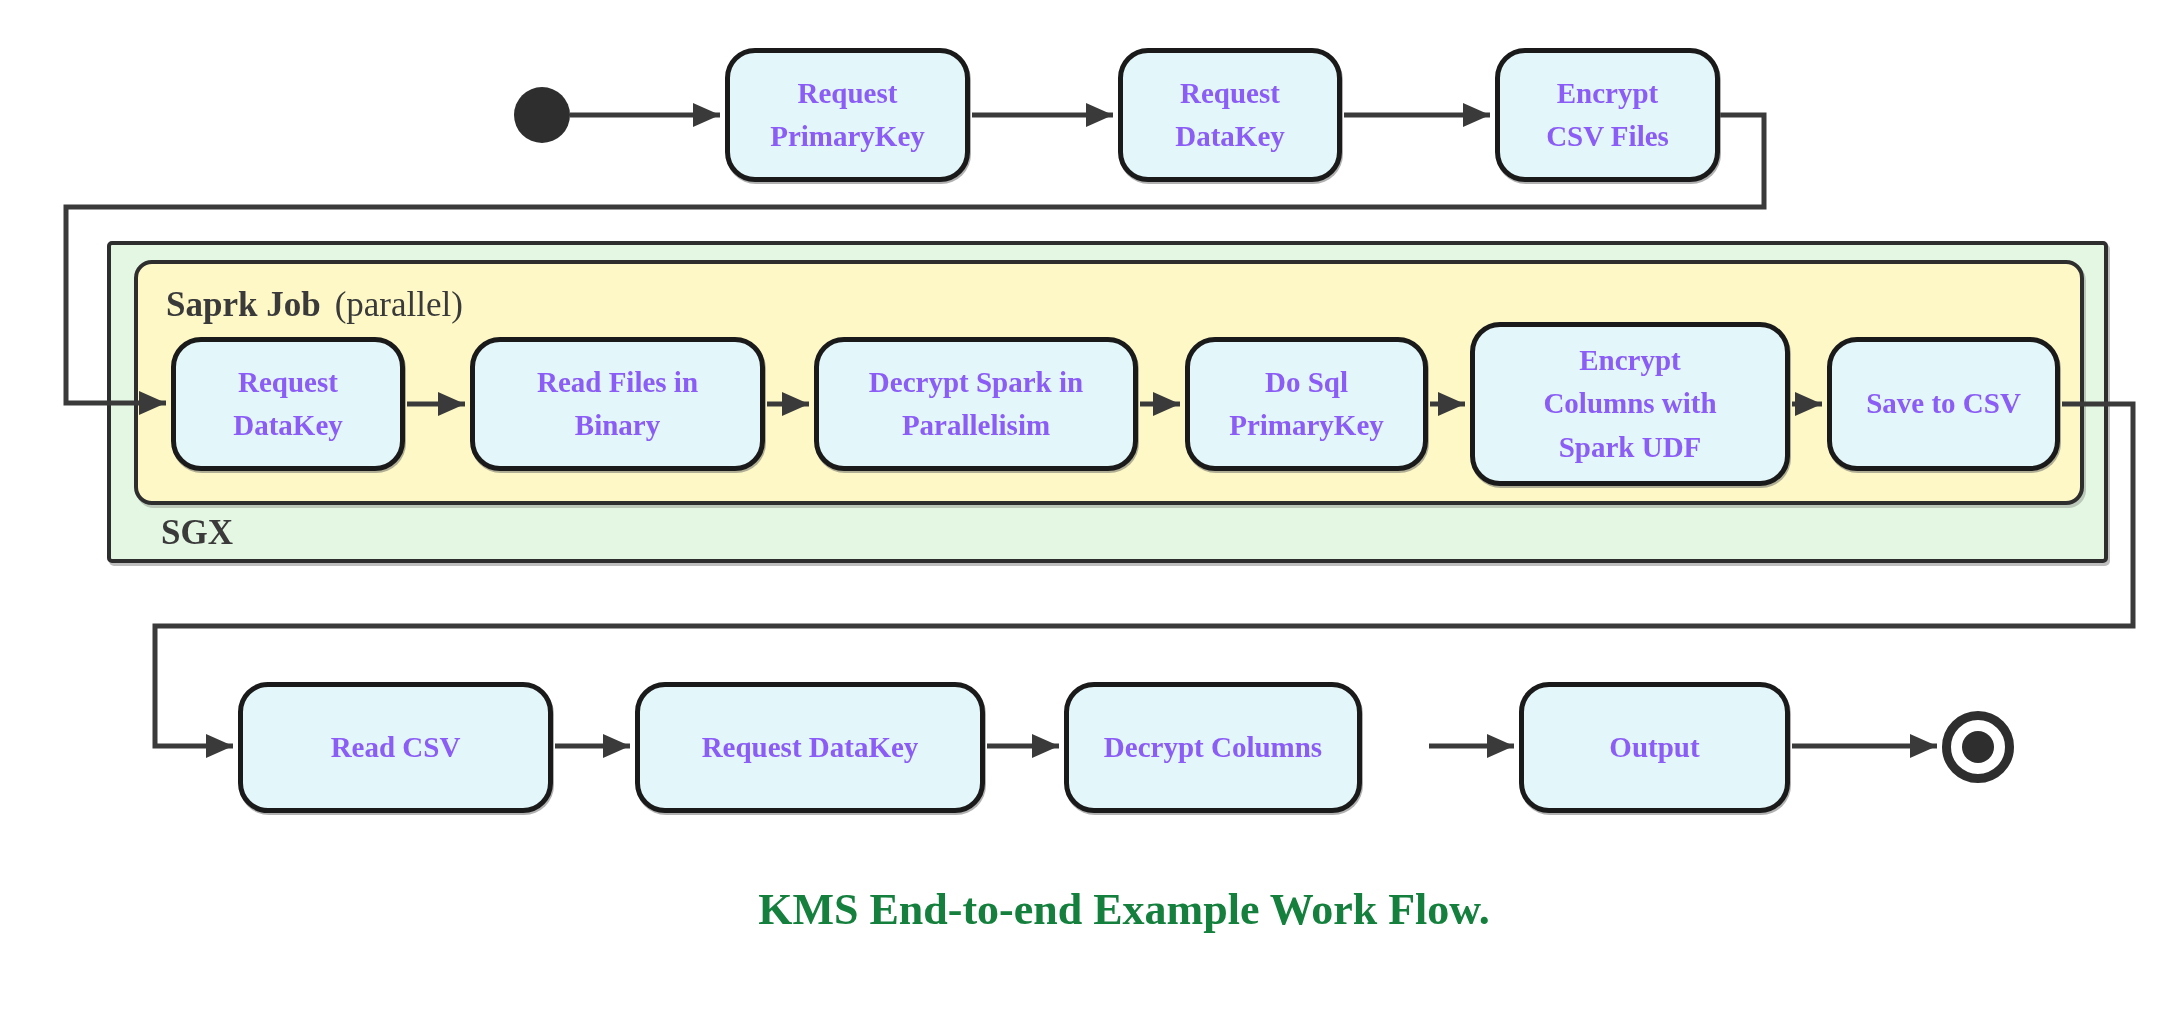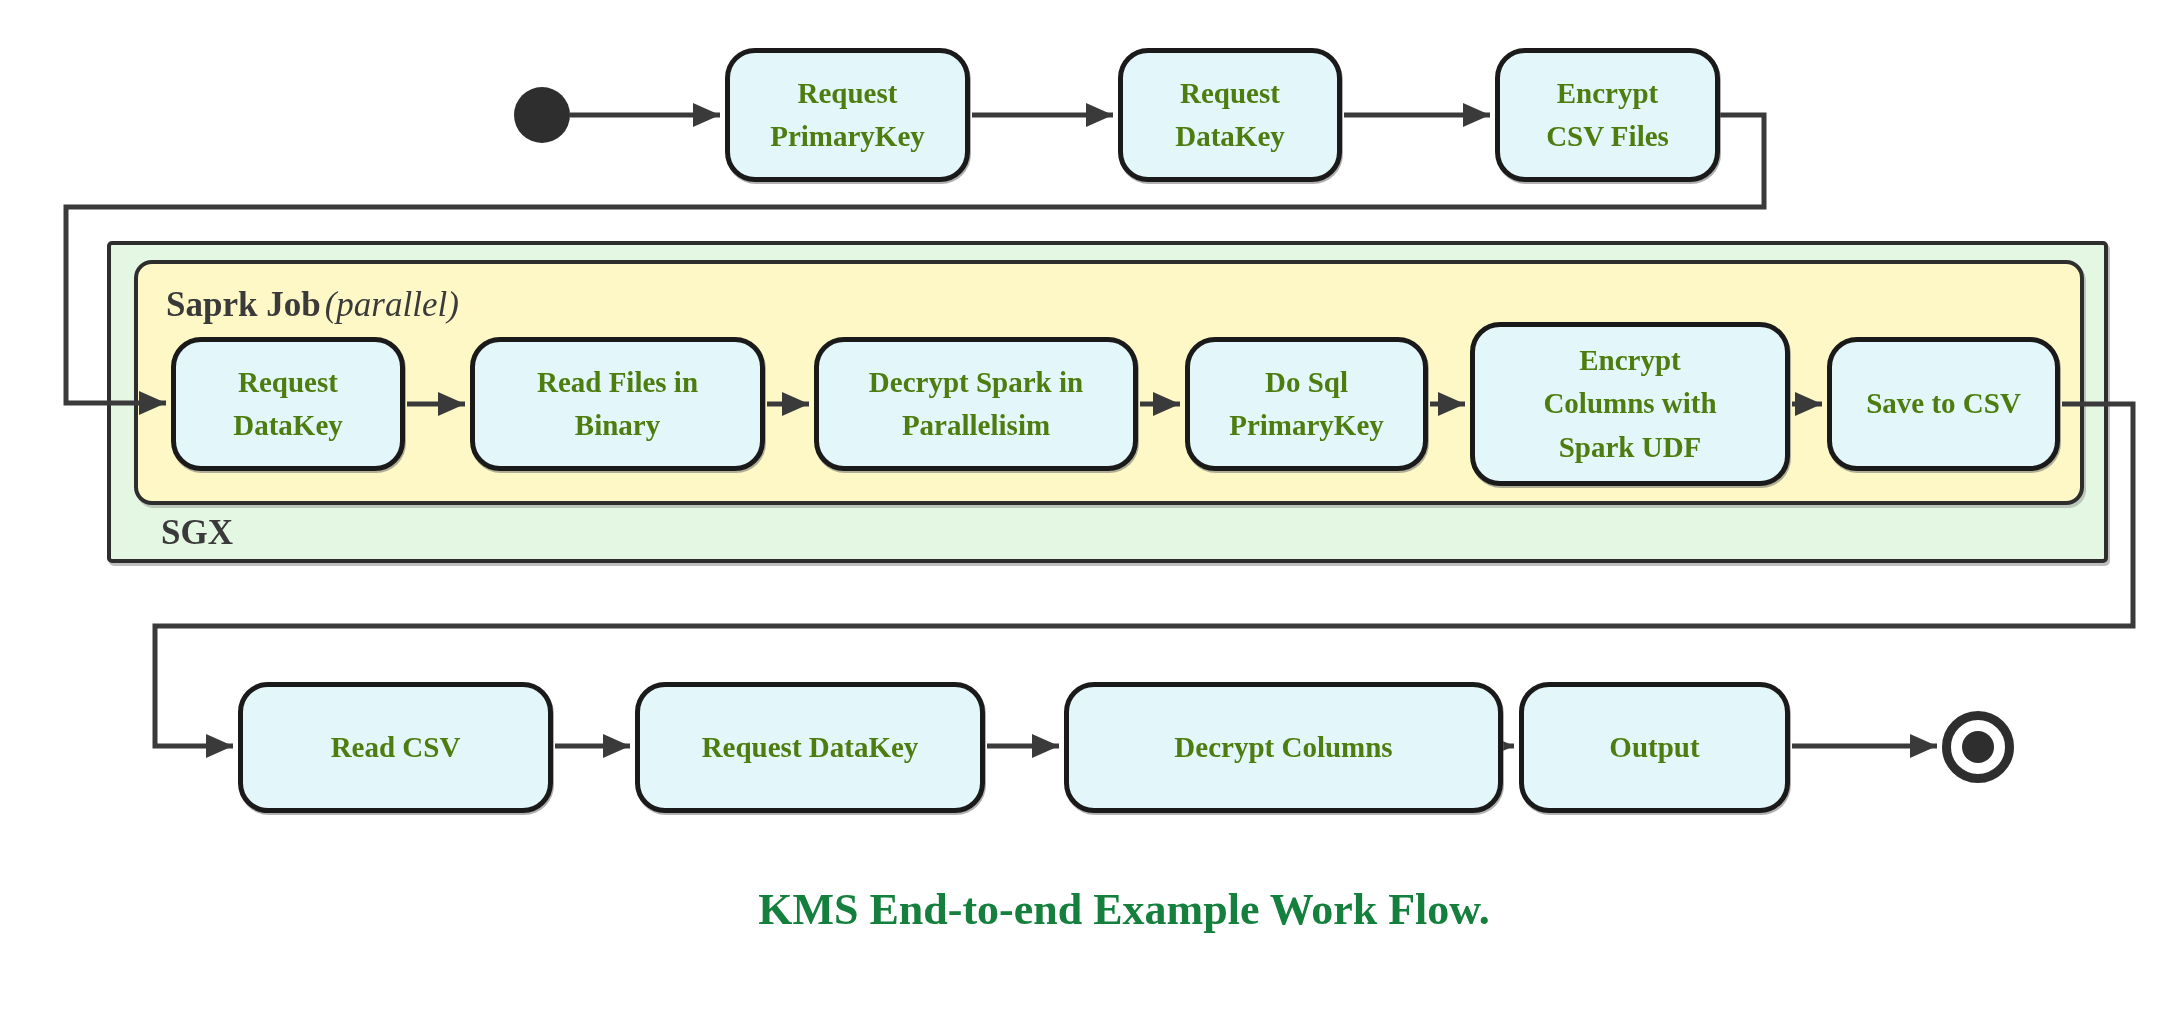"Request PrimaryKey" .node { color: #4d7c0f -> #8b5cf6 }
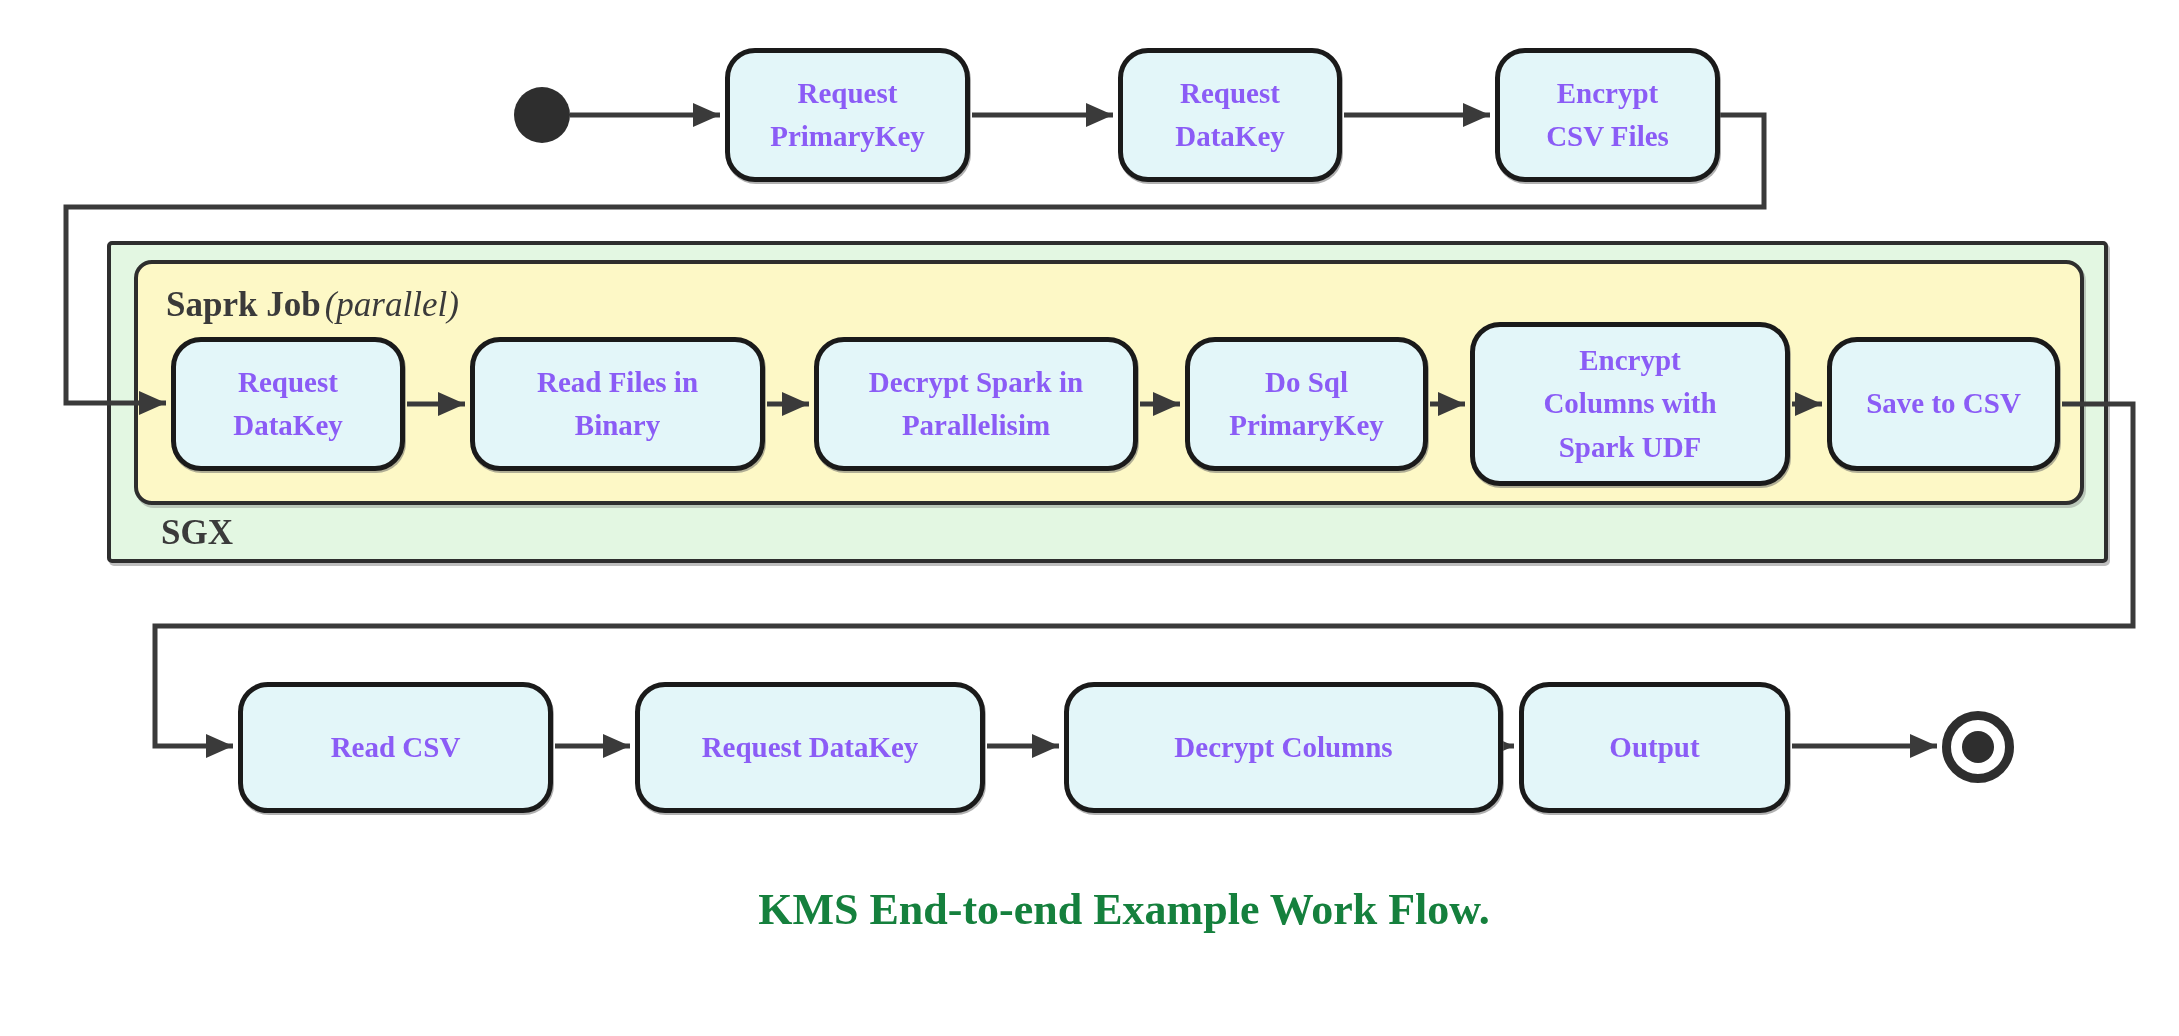"(parallel)" .spark-label .i { font-style: italic -> none; margin-left: 4px -> 14px }
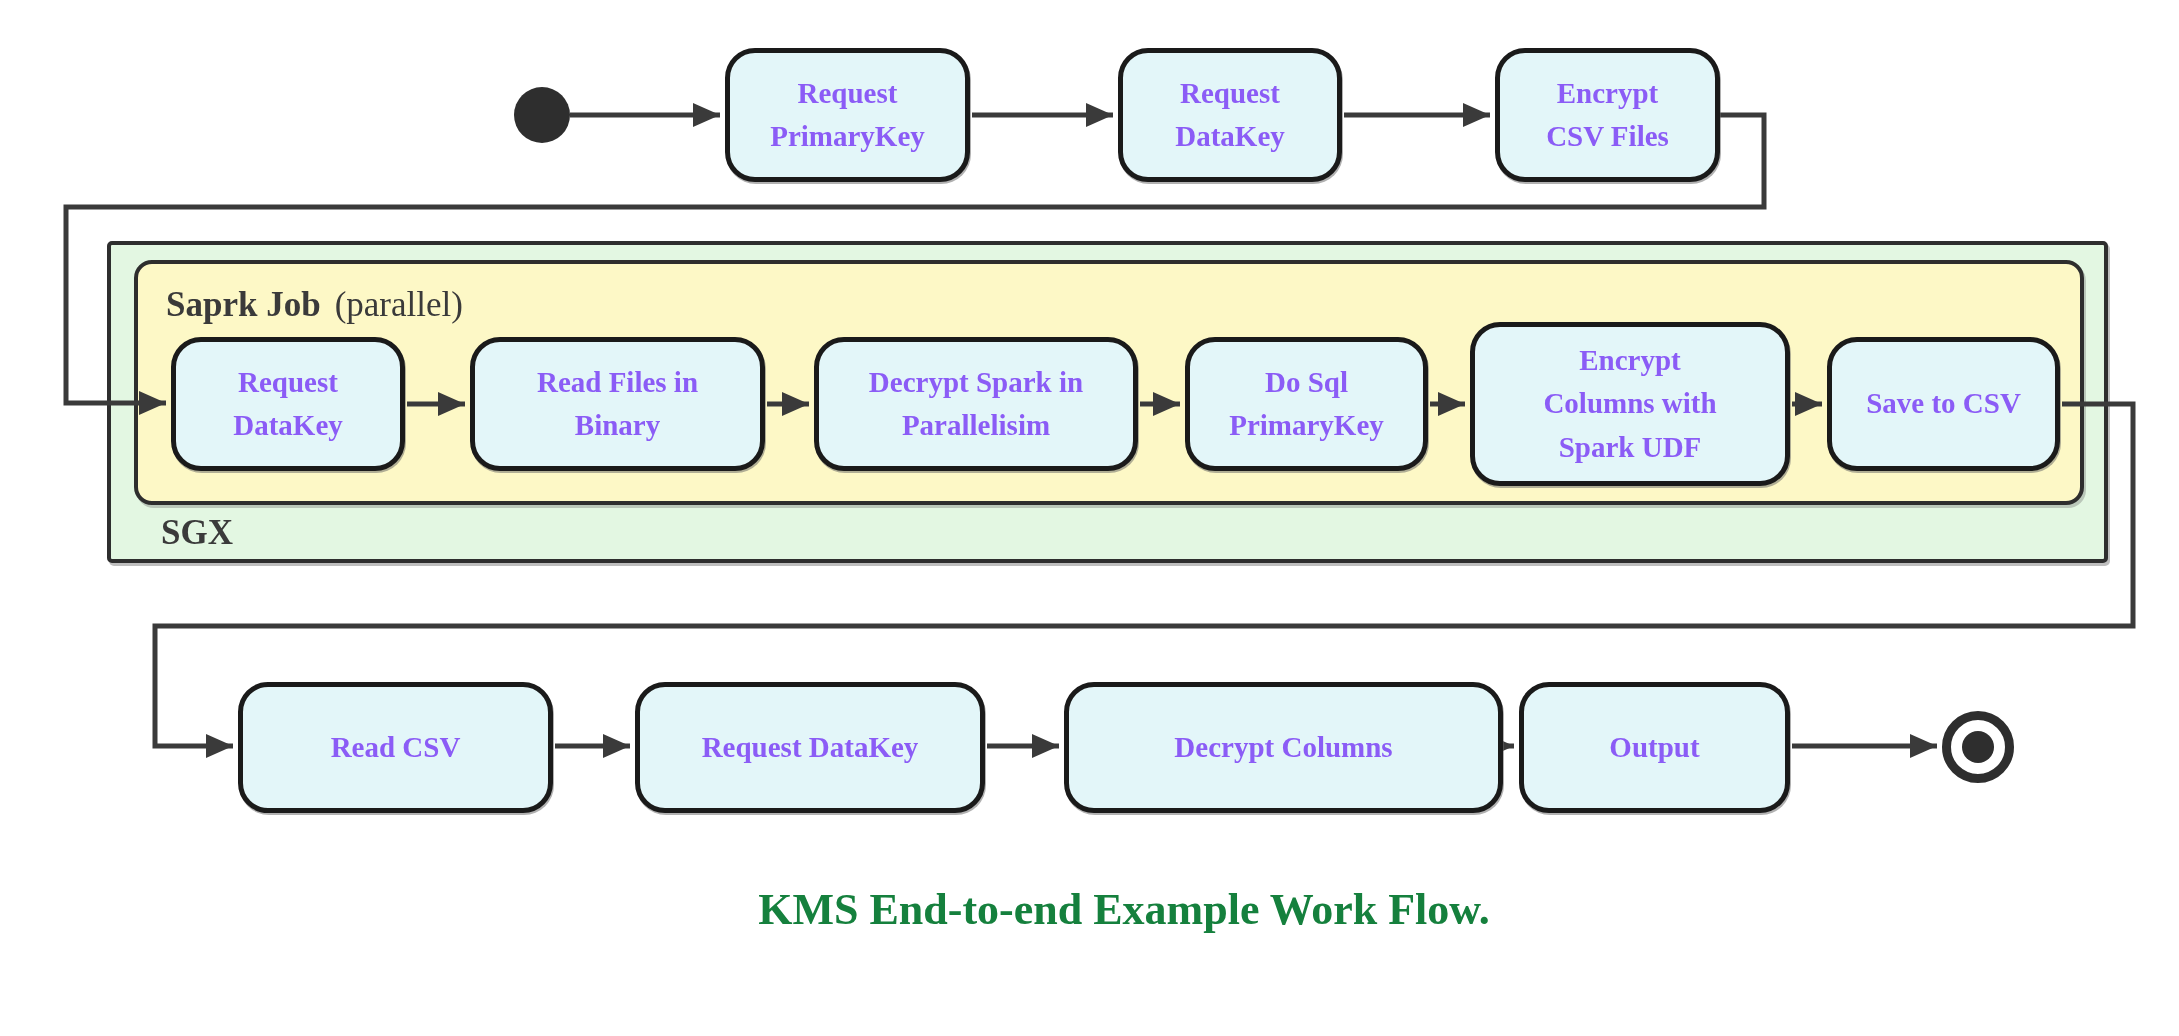"Decrypt Columns" #b2 { width: 439px -> 298px }
